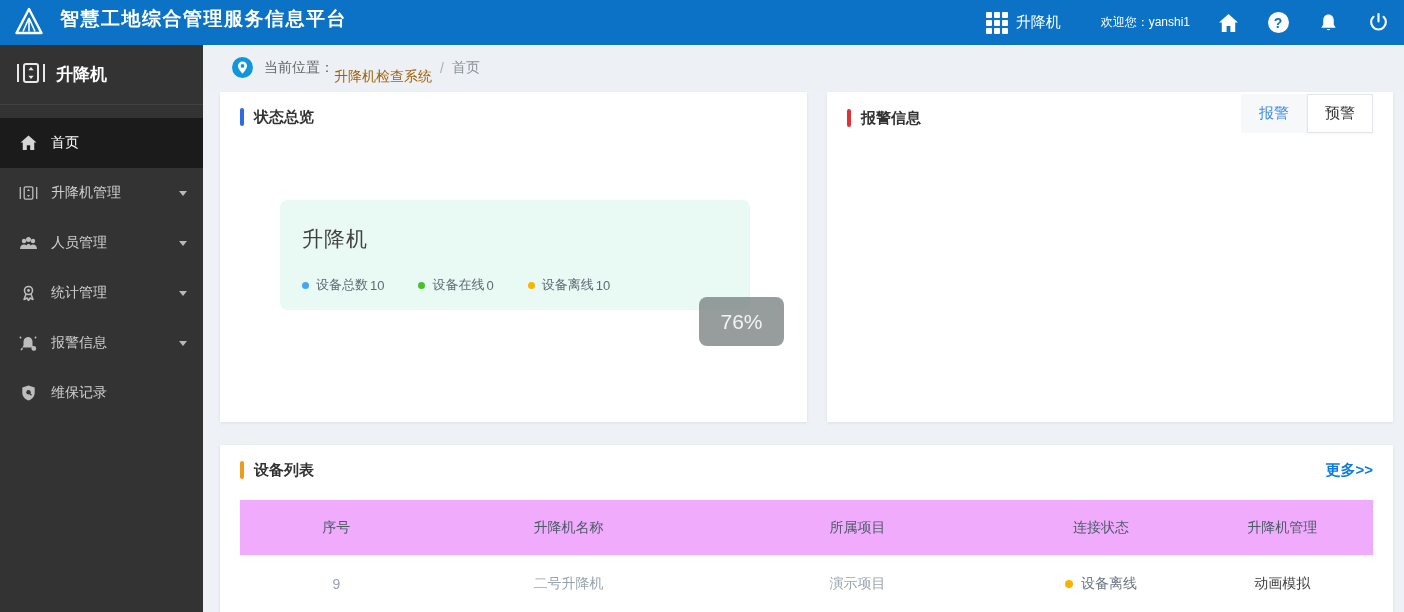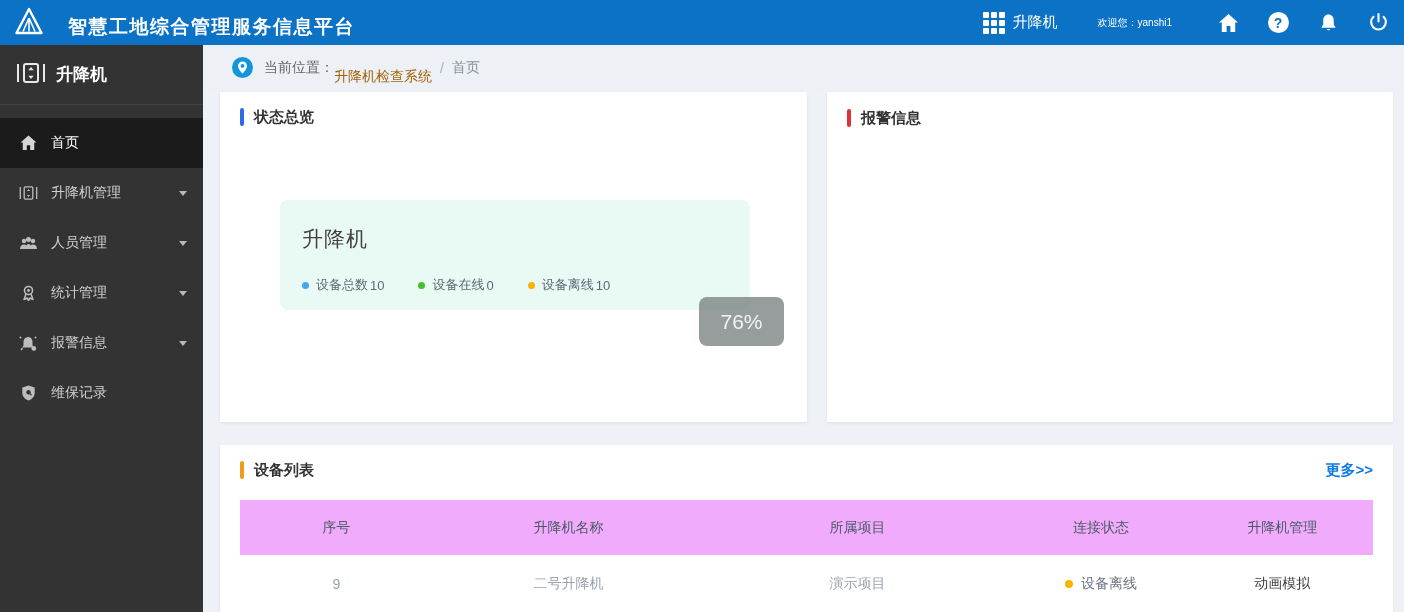"智慧工地综合管理服务信息平台" .brand { align-items: flex-end -> flex-start; gap: 24px -> 16px }
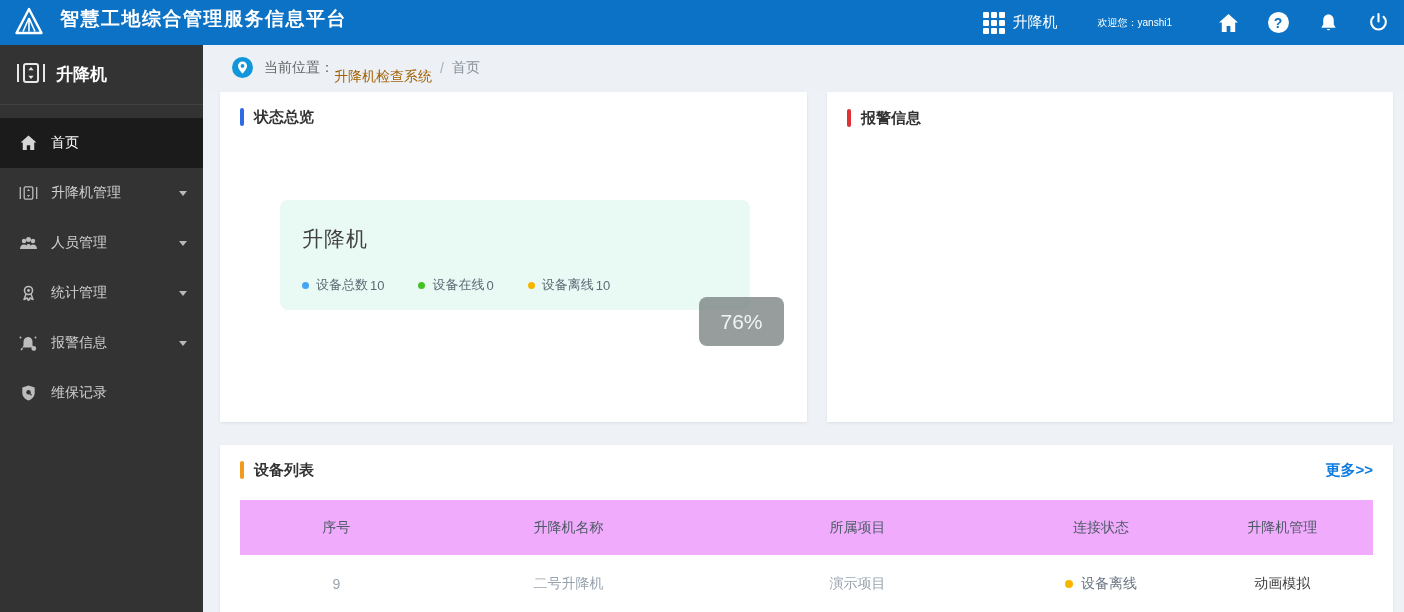"欢迎您：yanshi1" .welcome { font-size: 10px -> 12px; margin-right: 18px -> 0 }
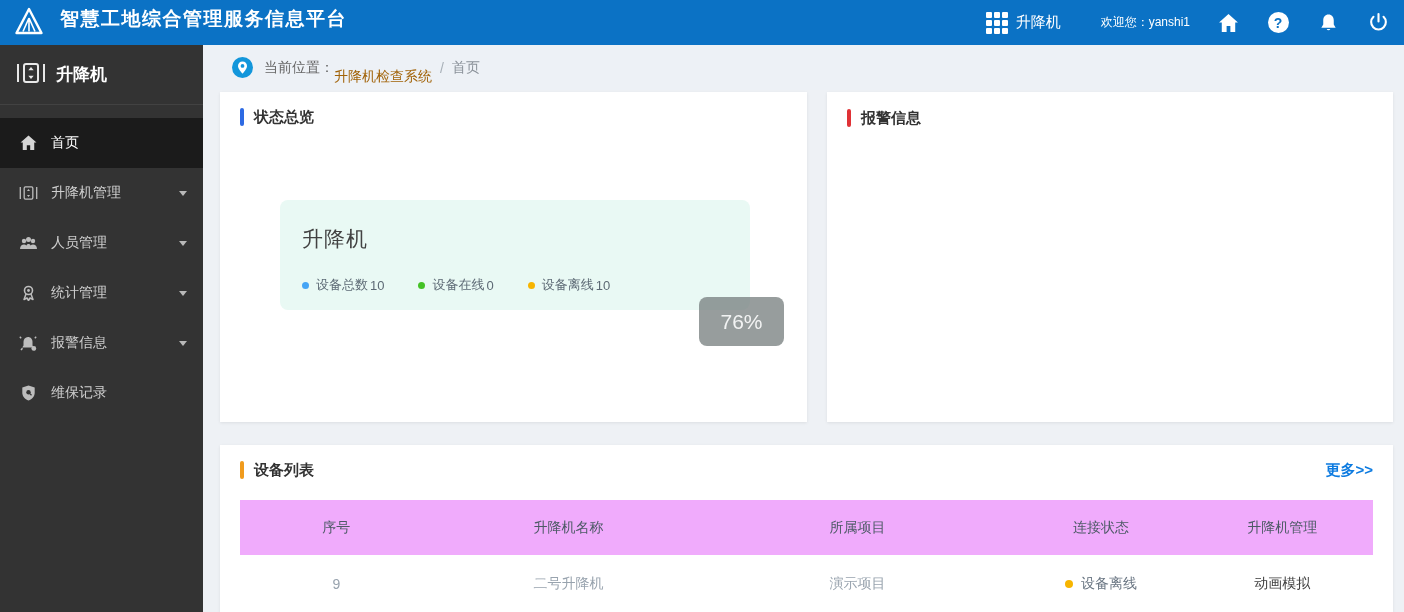"报警" div.tabs { html: none -> <div> <span>报警</span> <span>预警</span> </div> }
